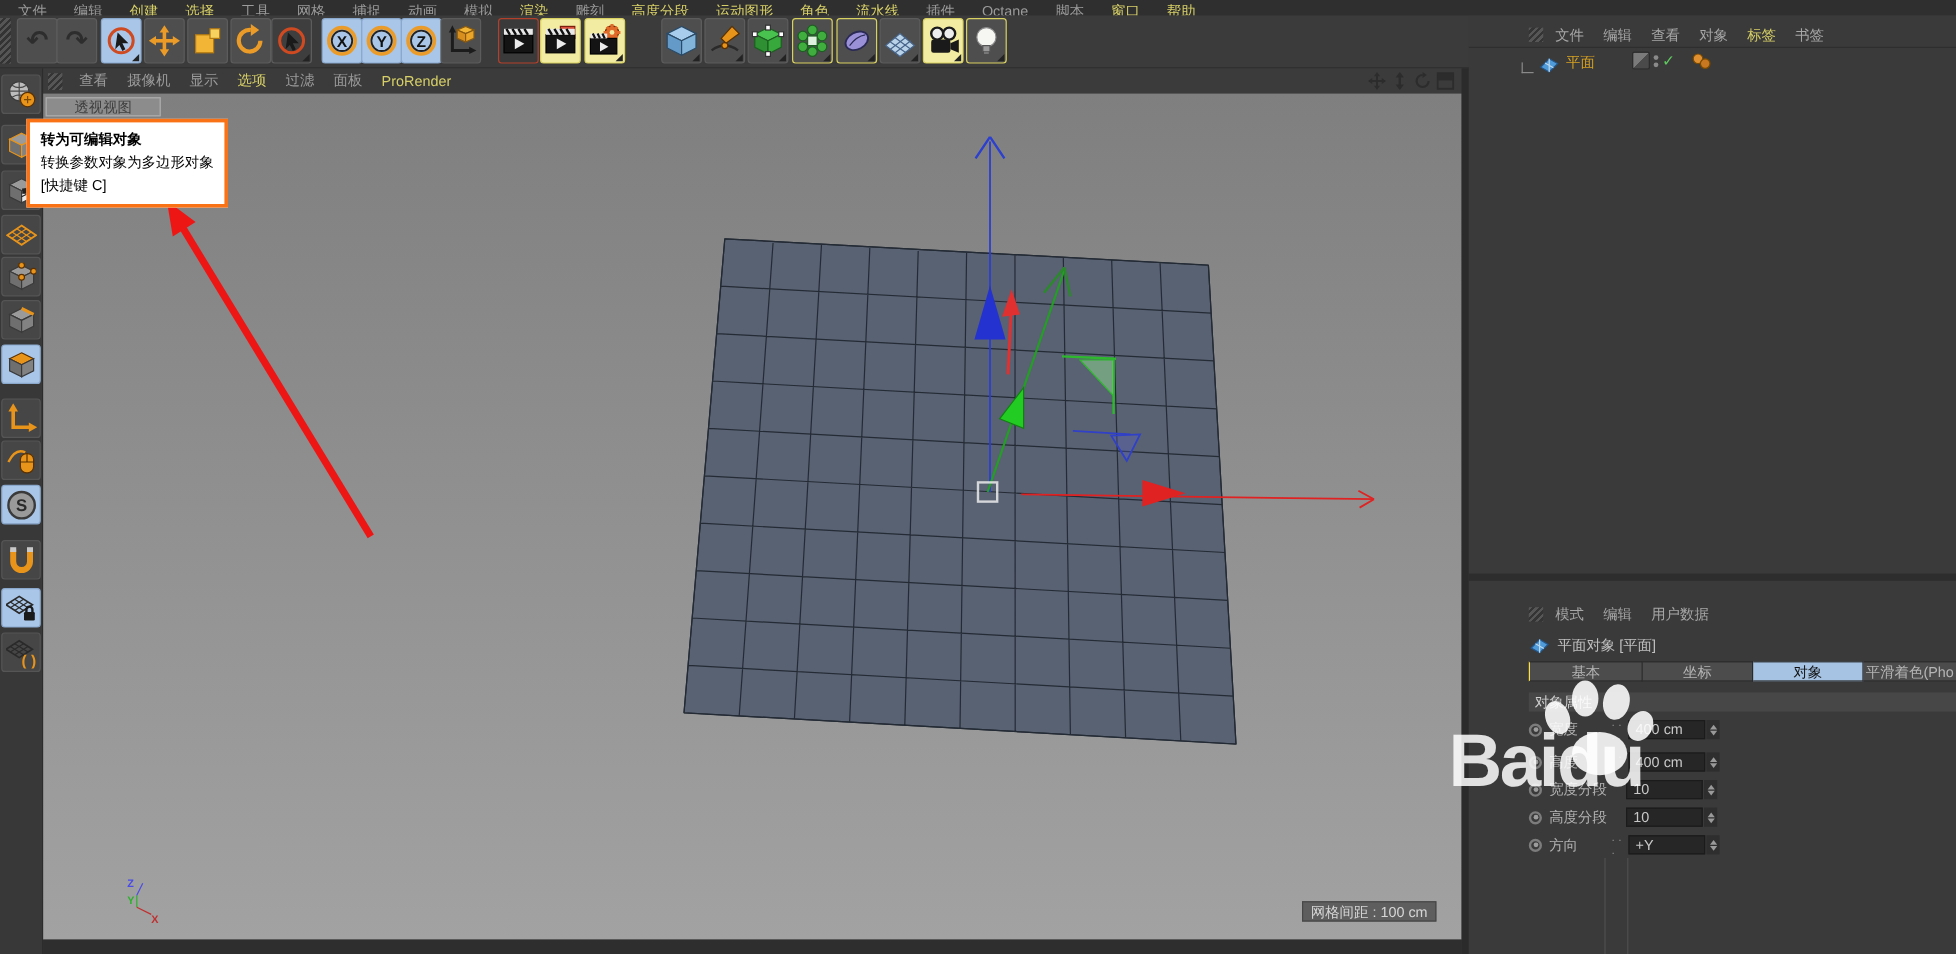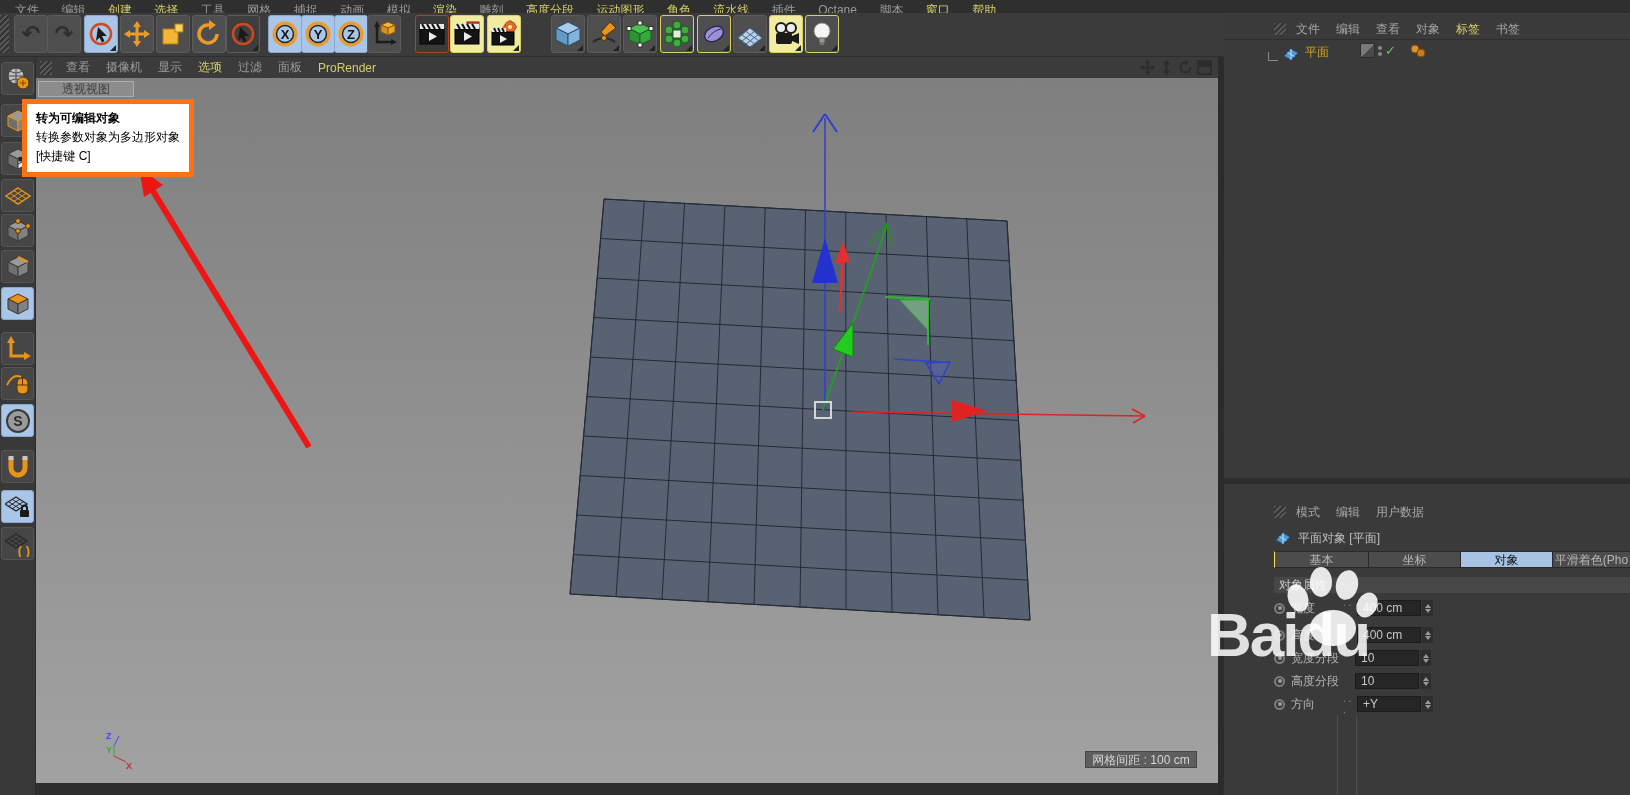"转为可编辑对象" .tooltip { border: 5px solid #f97316 -> 3px solid #f97316 }
